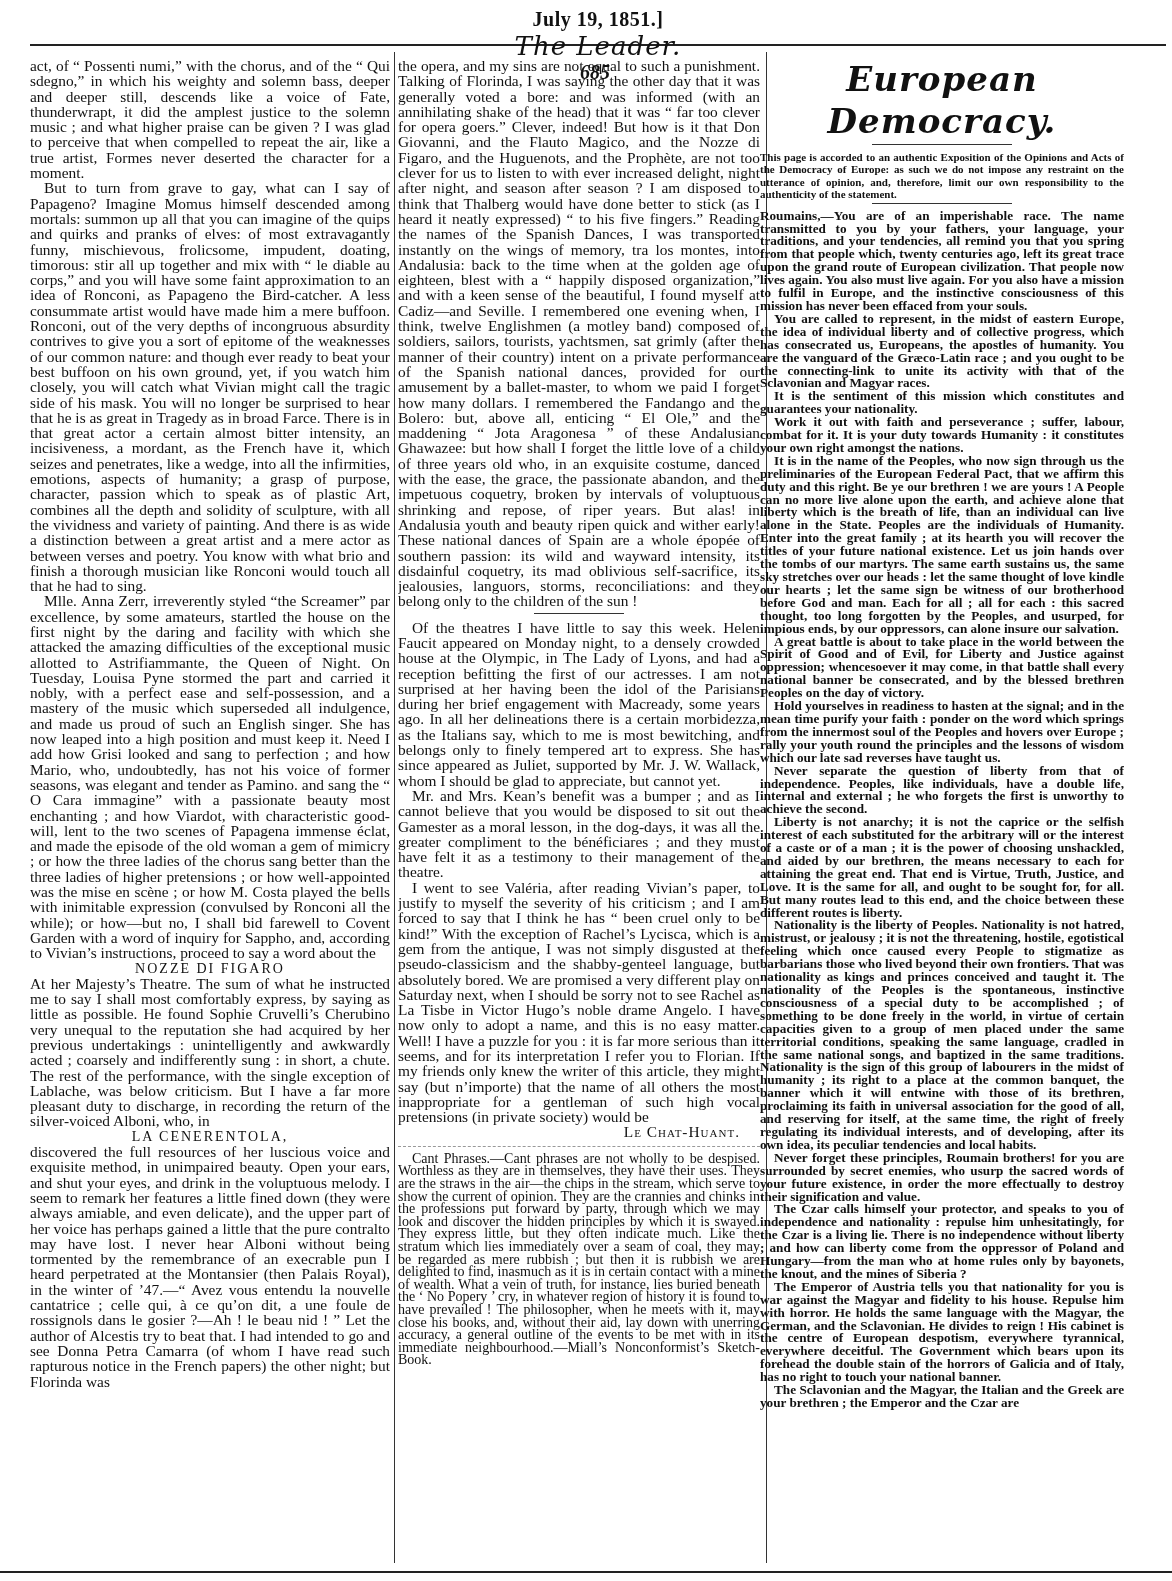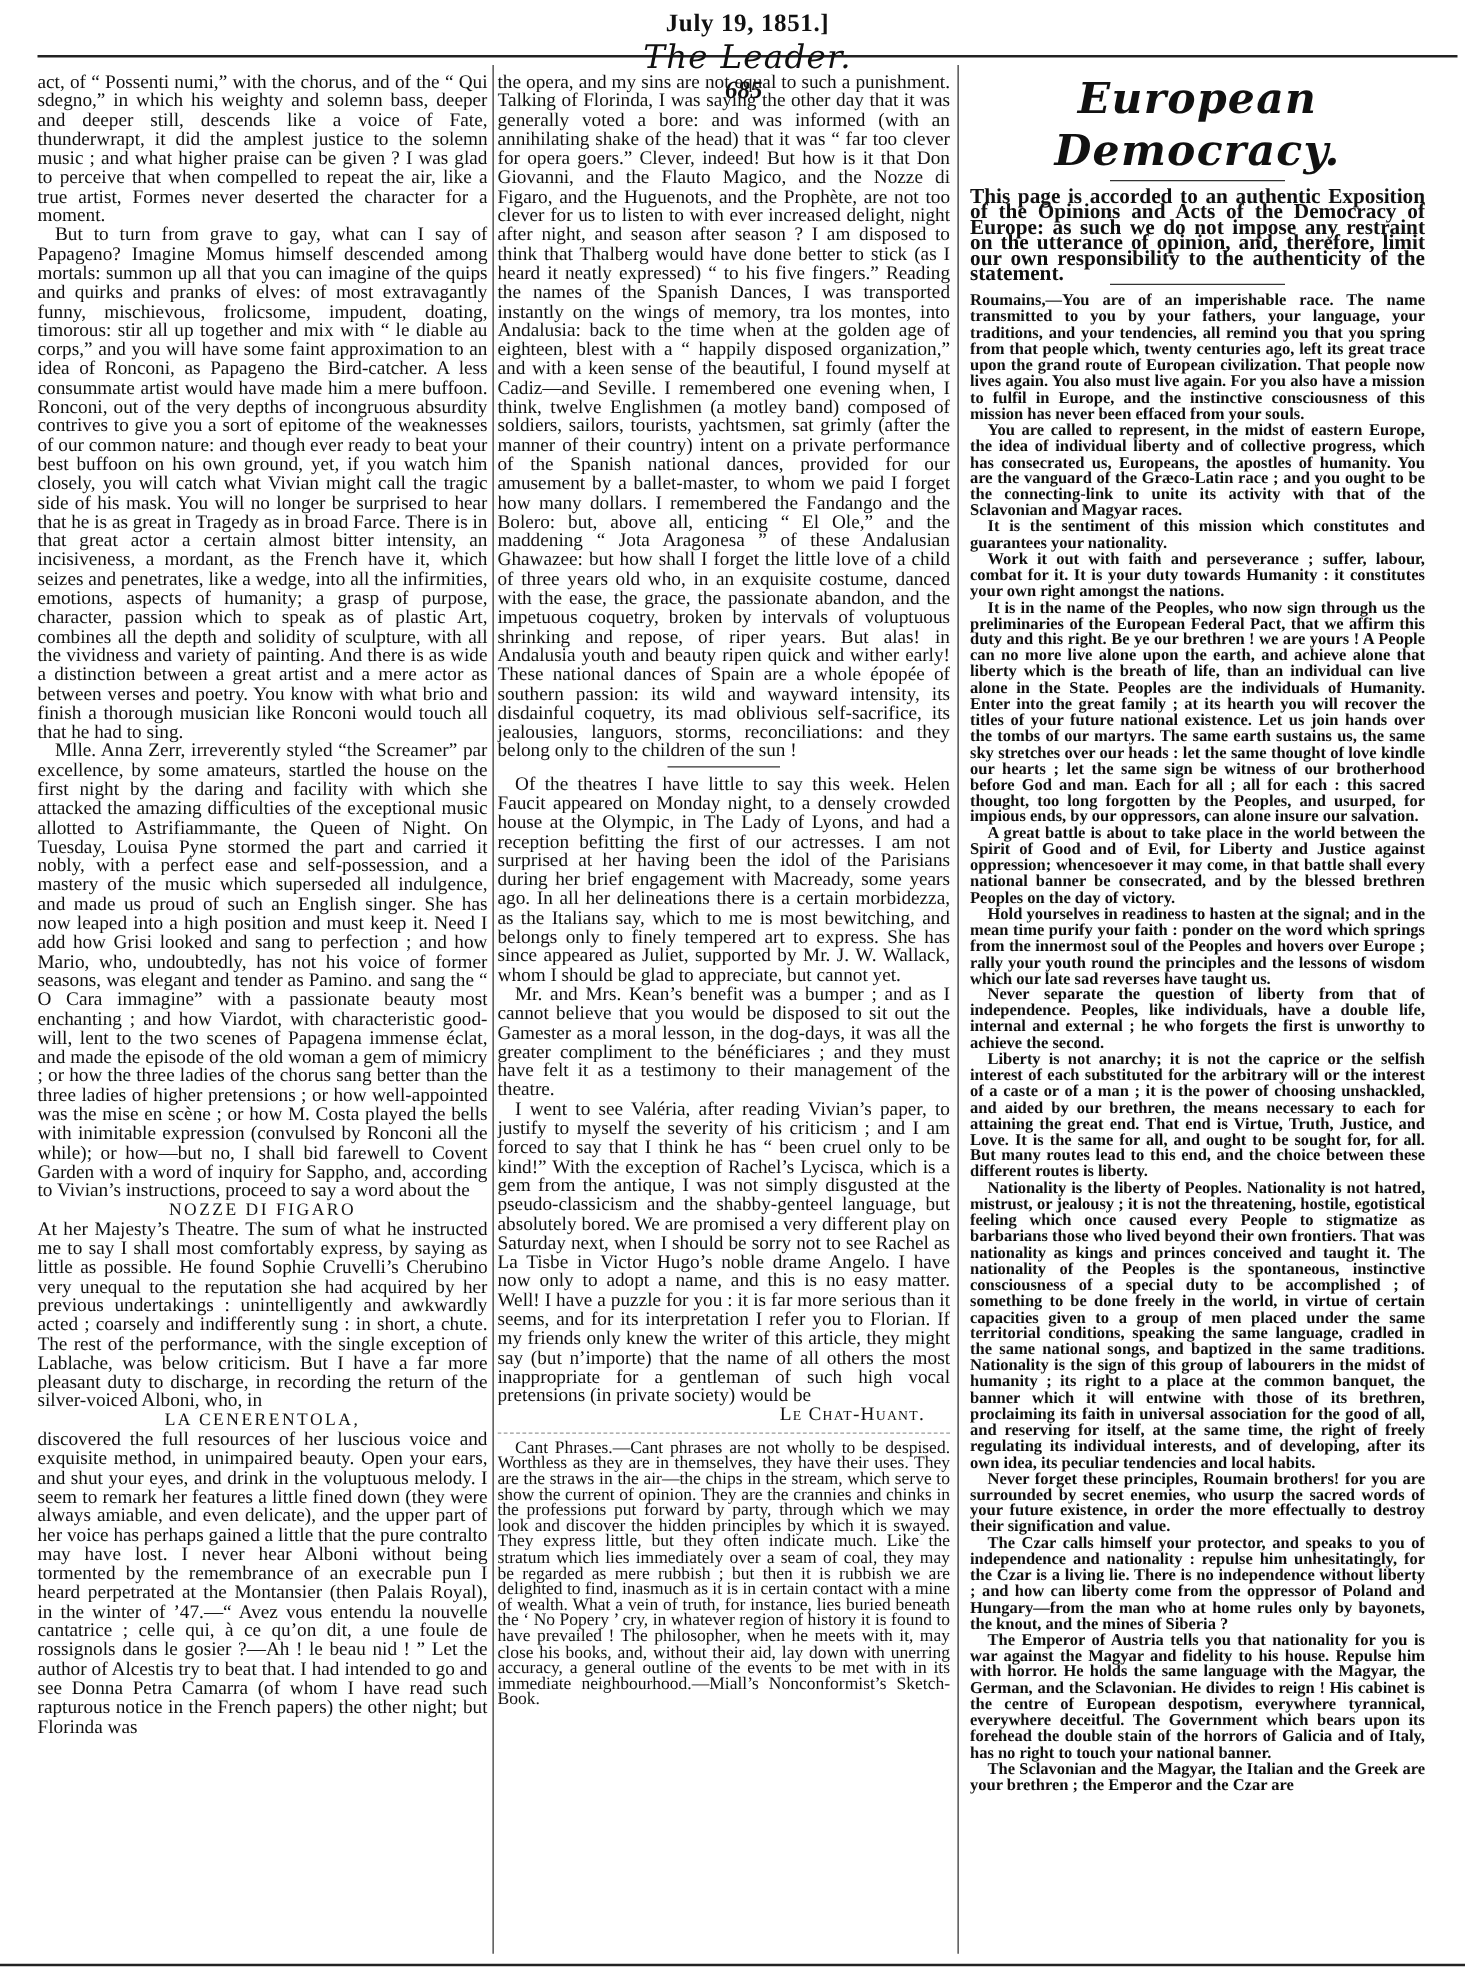"European Democracy." #col3 { left: 776px -> 760px }
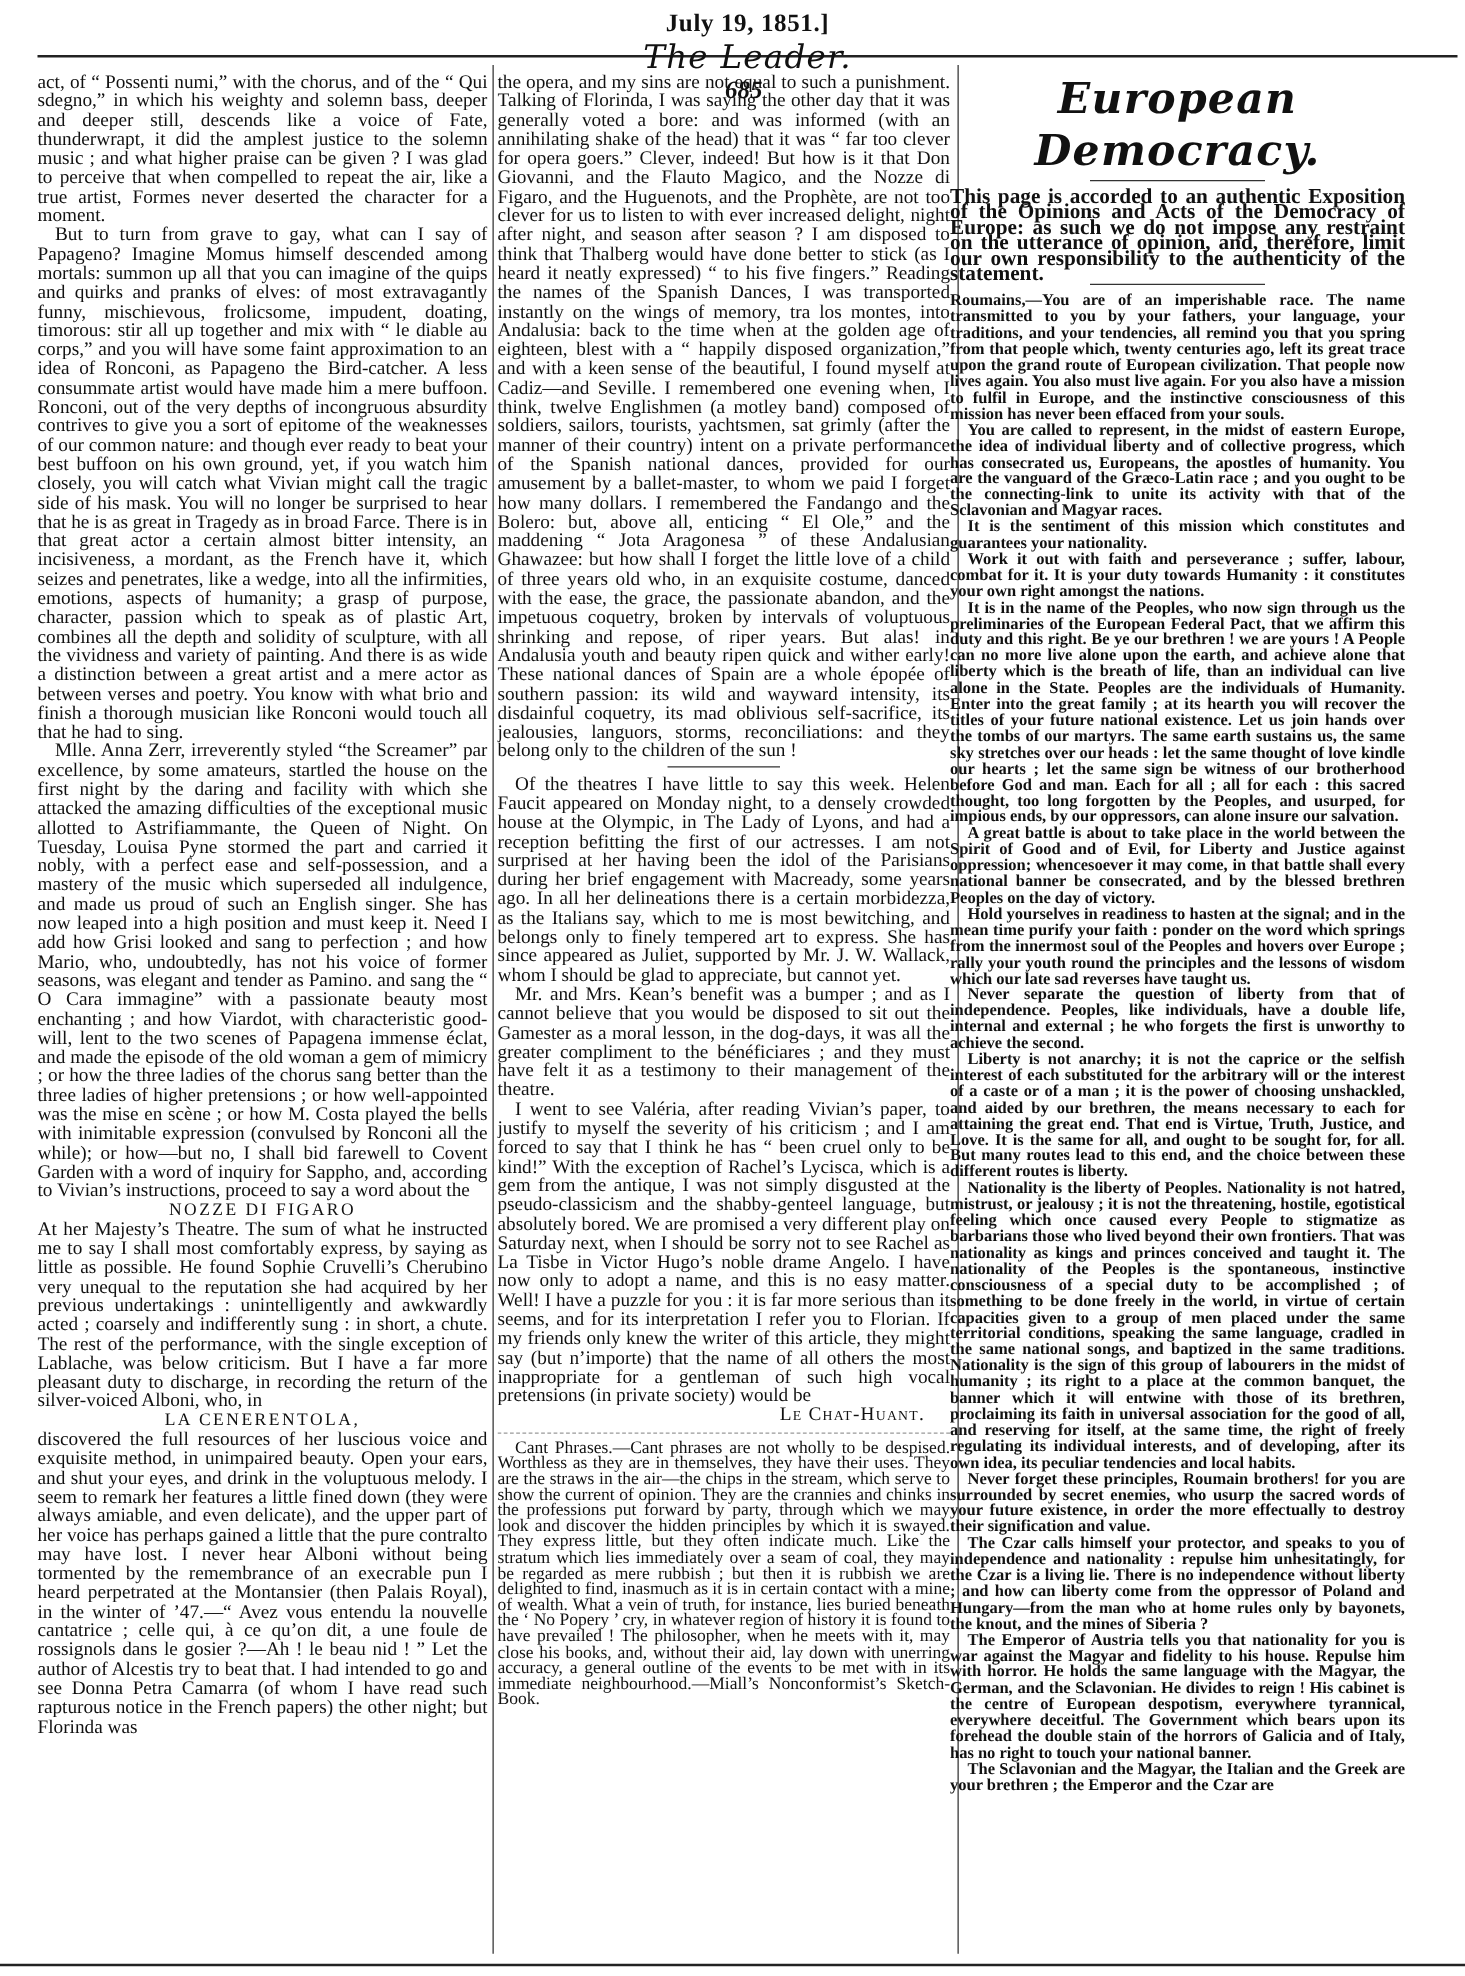"This page is accorded to" .ed-note { font-size: 17px -> 11px }
